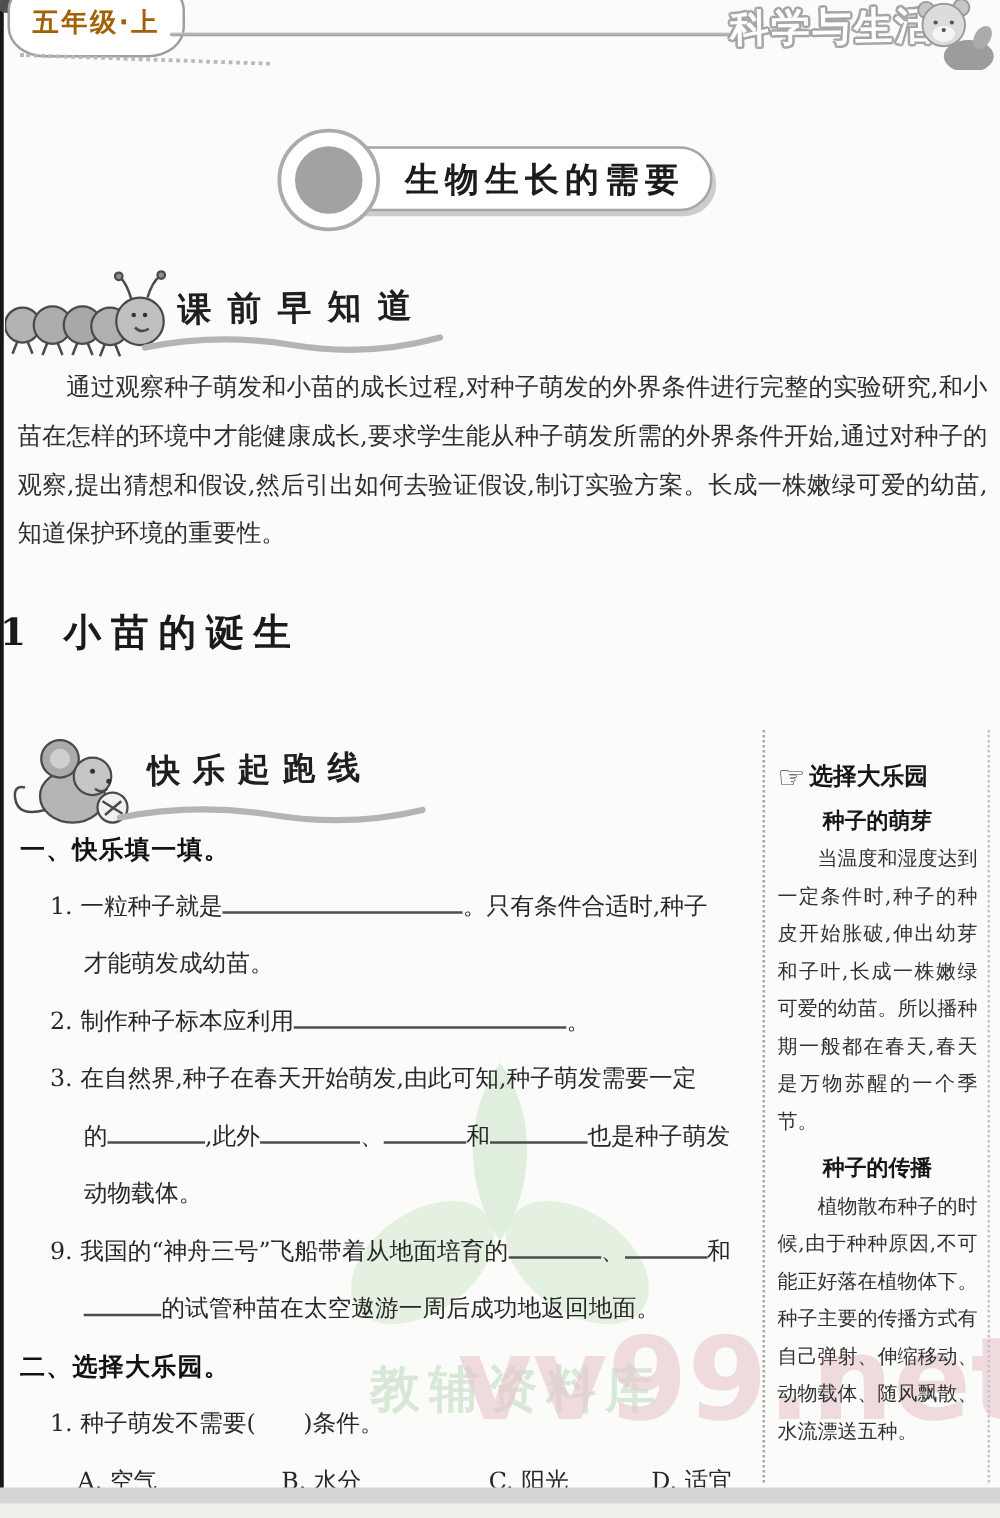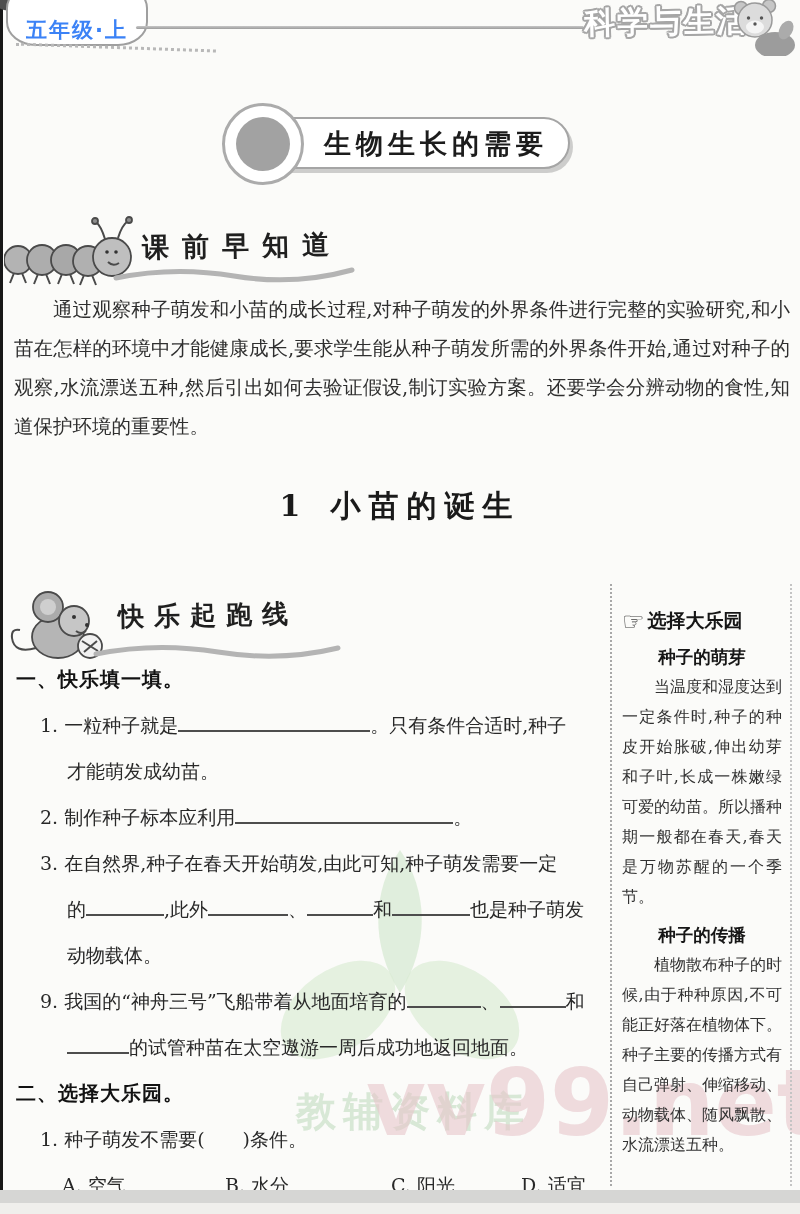"五年级·上" .cloud-badge span { color: #3b82f6 -> #a16207; padding-bottom: 0 -> 12px }
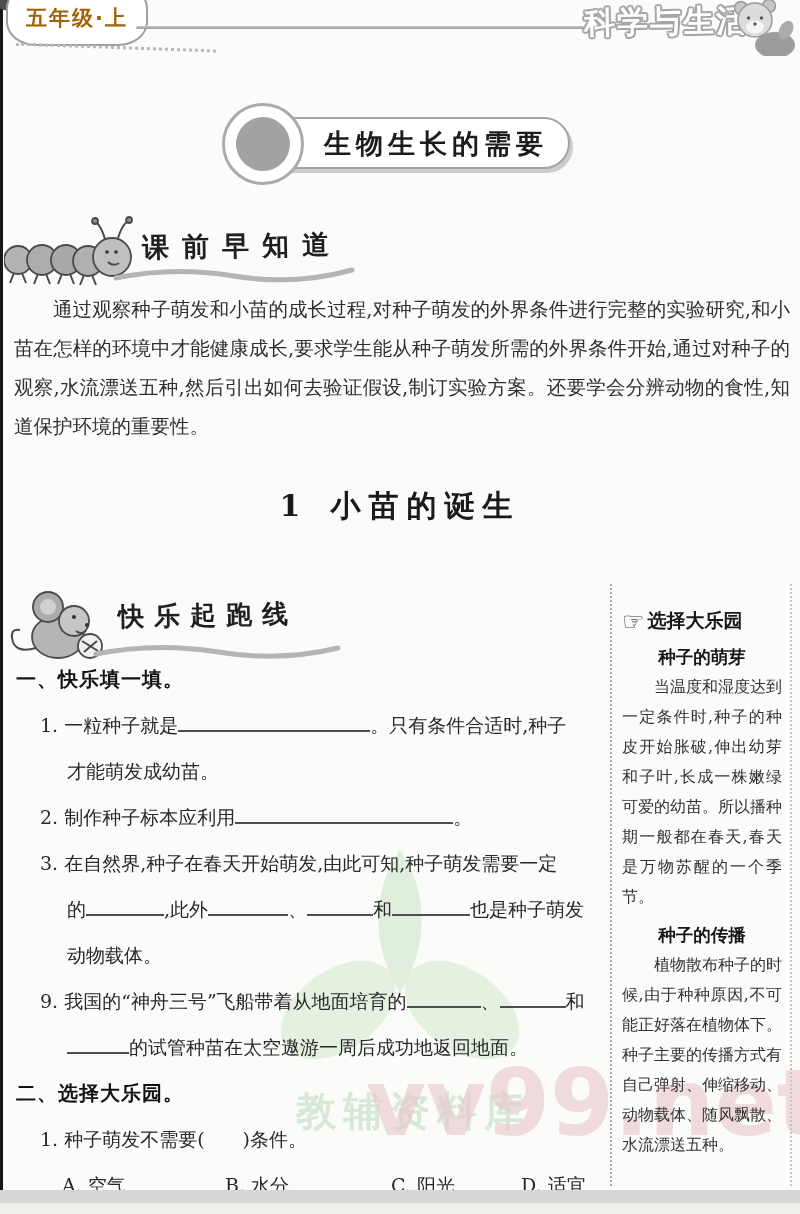"通过观察种子萌发和小苗的成长过程,对种子萌发的外界条件进行完整的实验研究,和小苗" div.intro { text: ,水流漂送五种,然后引出如何去验证假设,制订实验方案。还要学会分辨动物的食性 -> ,提出猜想和假设,然后引出如何去验证假设,制订实验方案。长成一株嫩绿可爱的幼苗 }
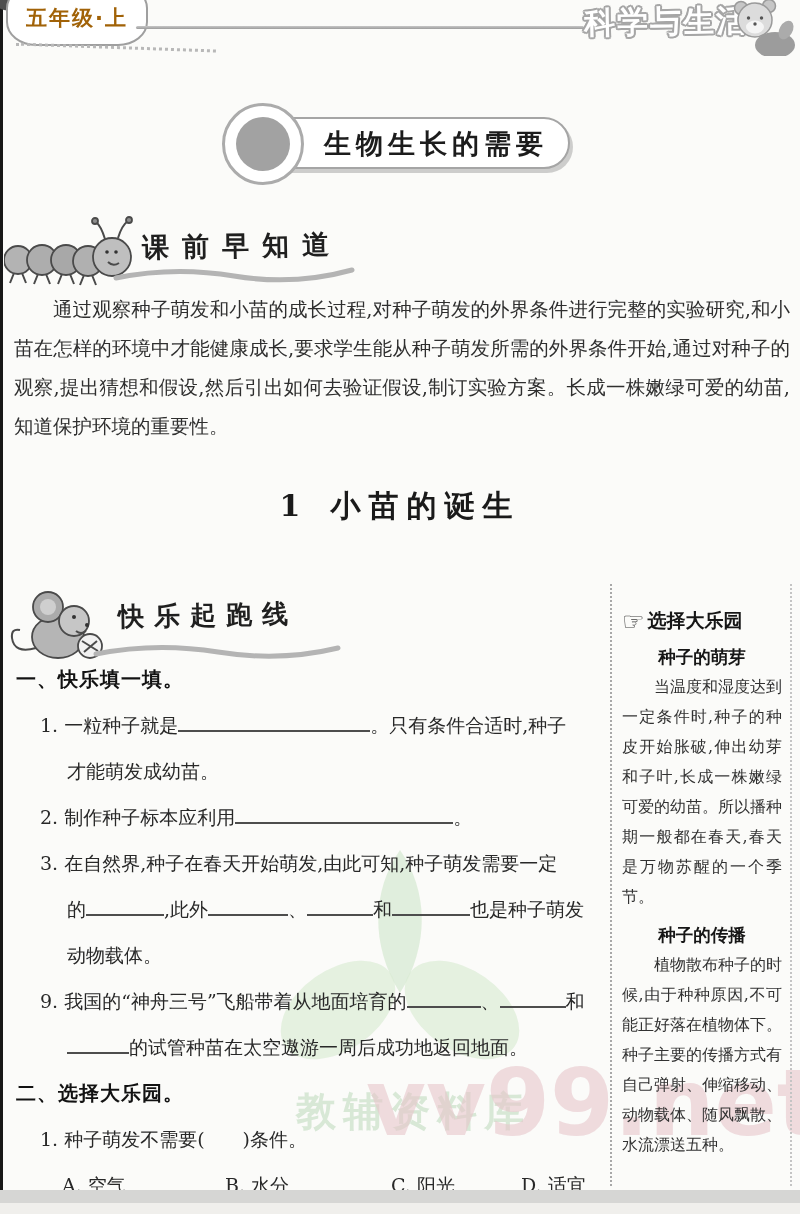"1 小苗的诞生" .lesson { text-align: center -> left }
